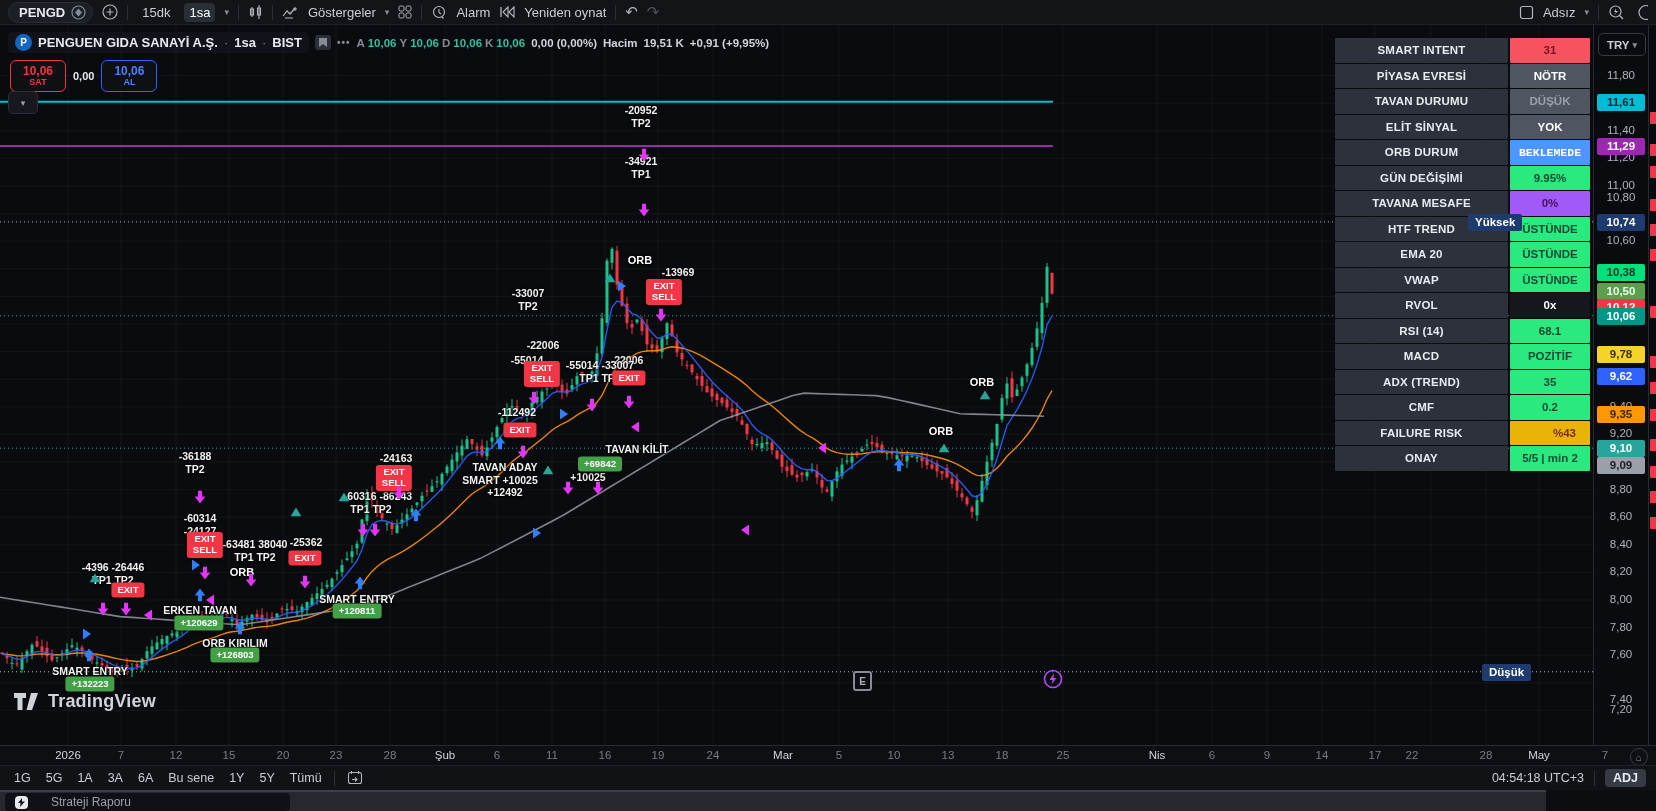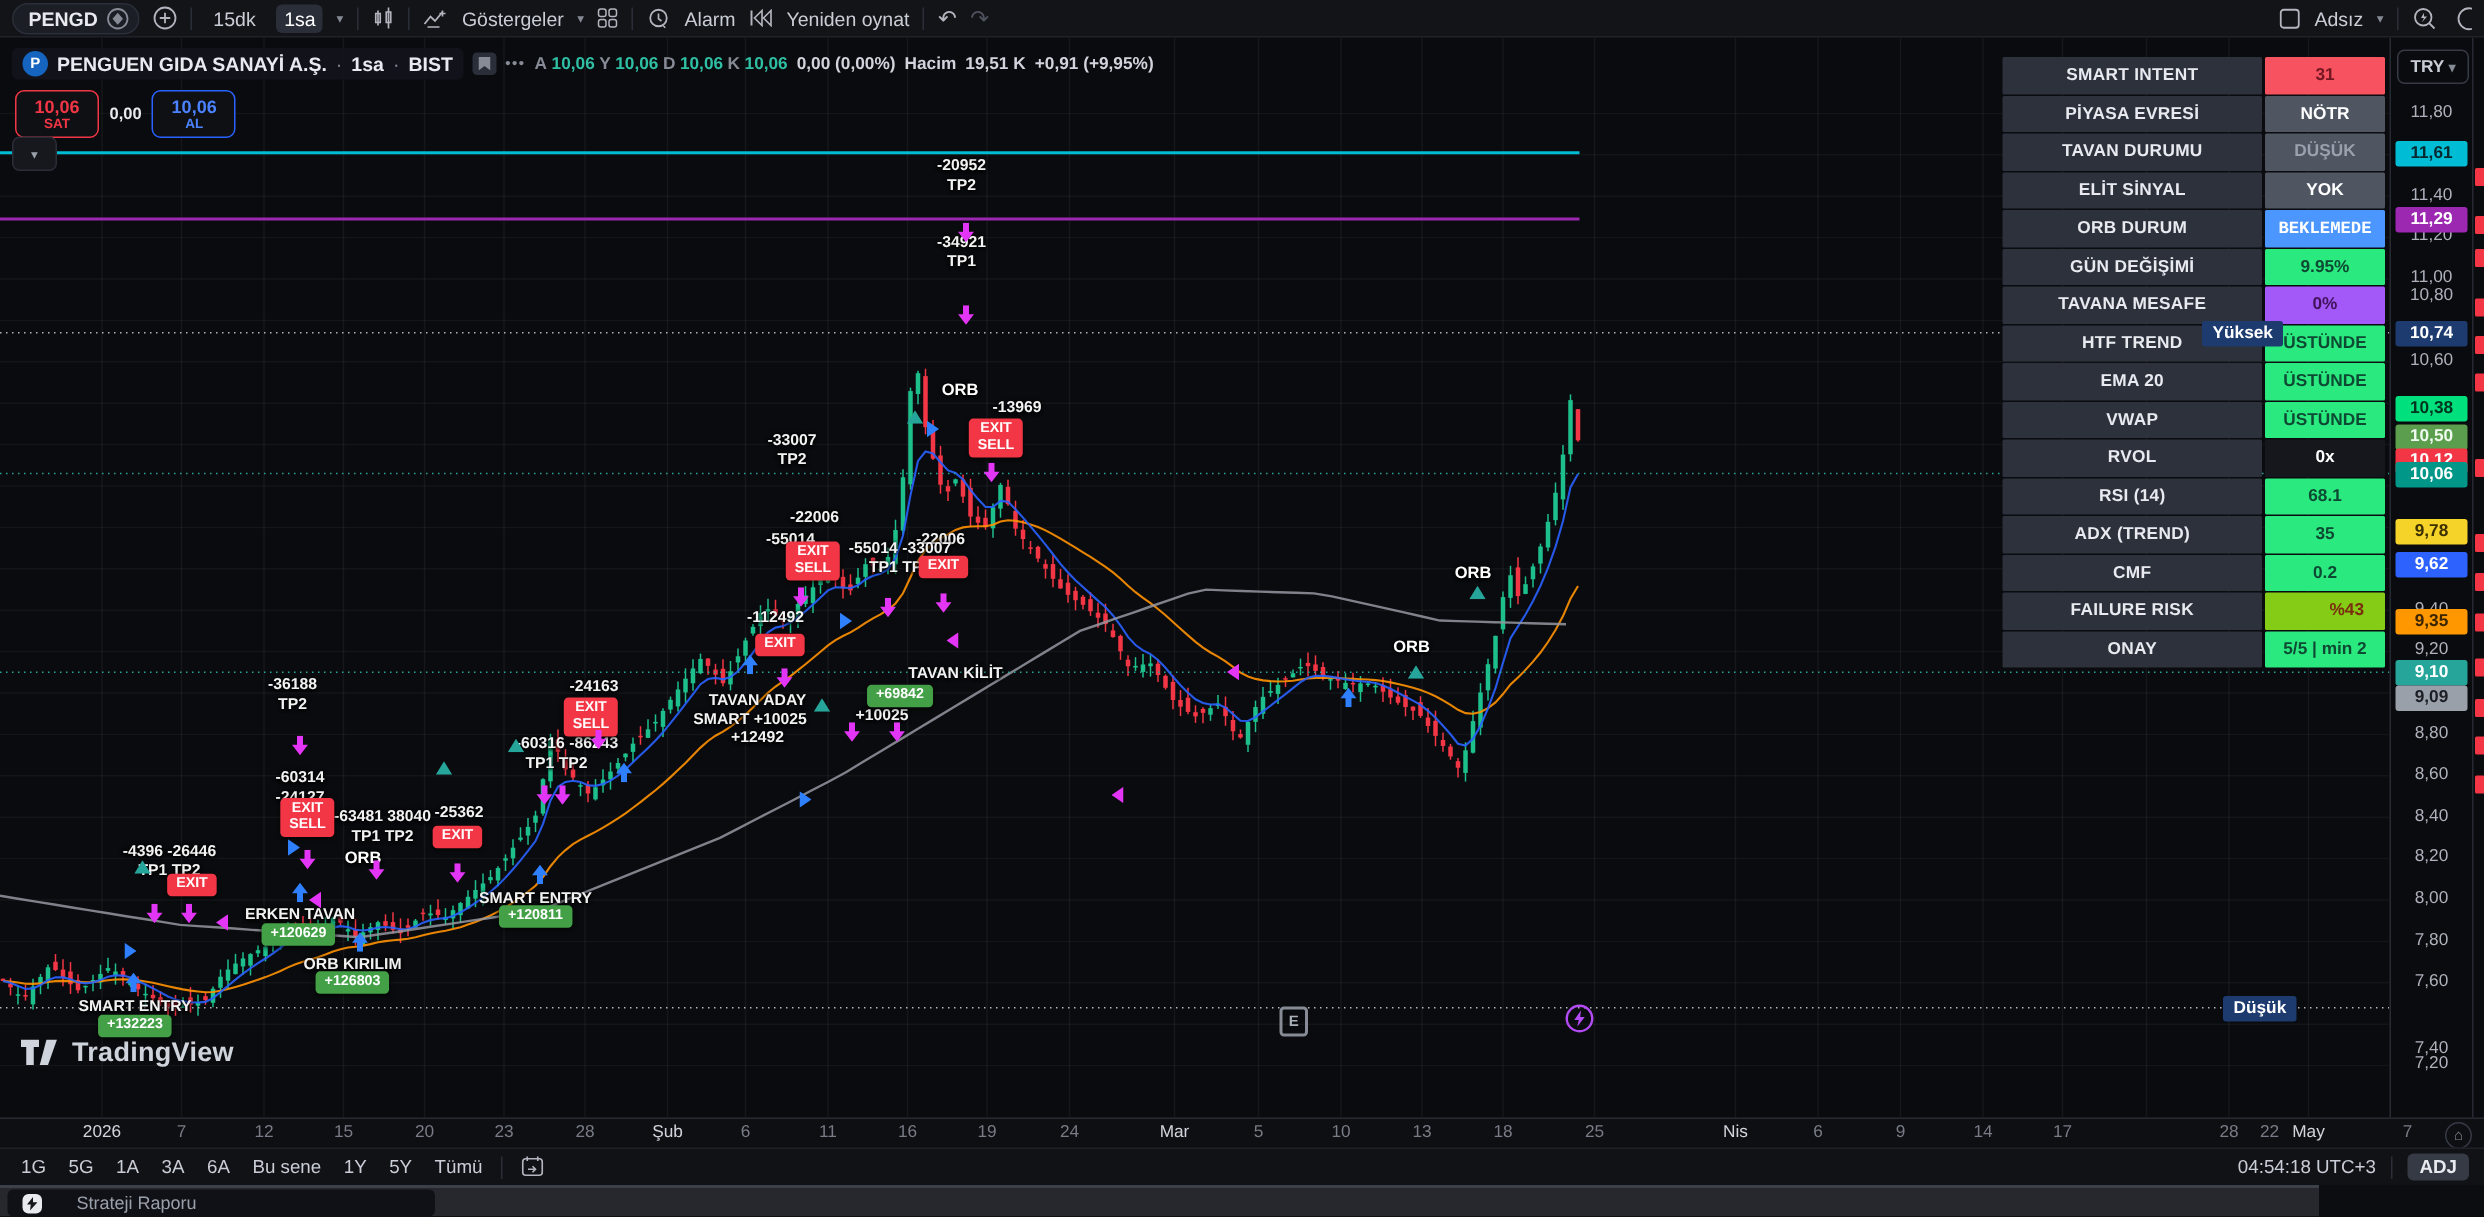"MACD" div.prow { html: none -> <div> <div>MACD</div> <div>POZİTİF</div> </div> }
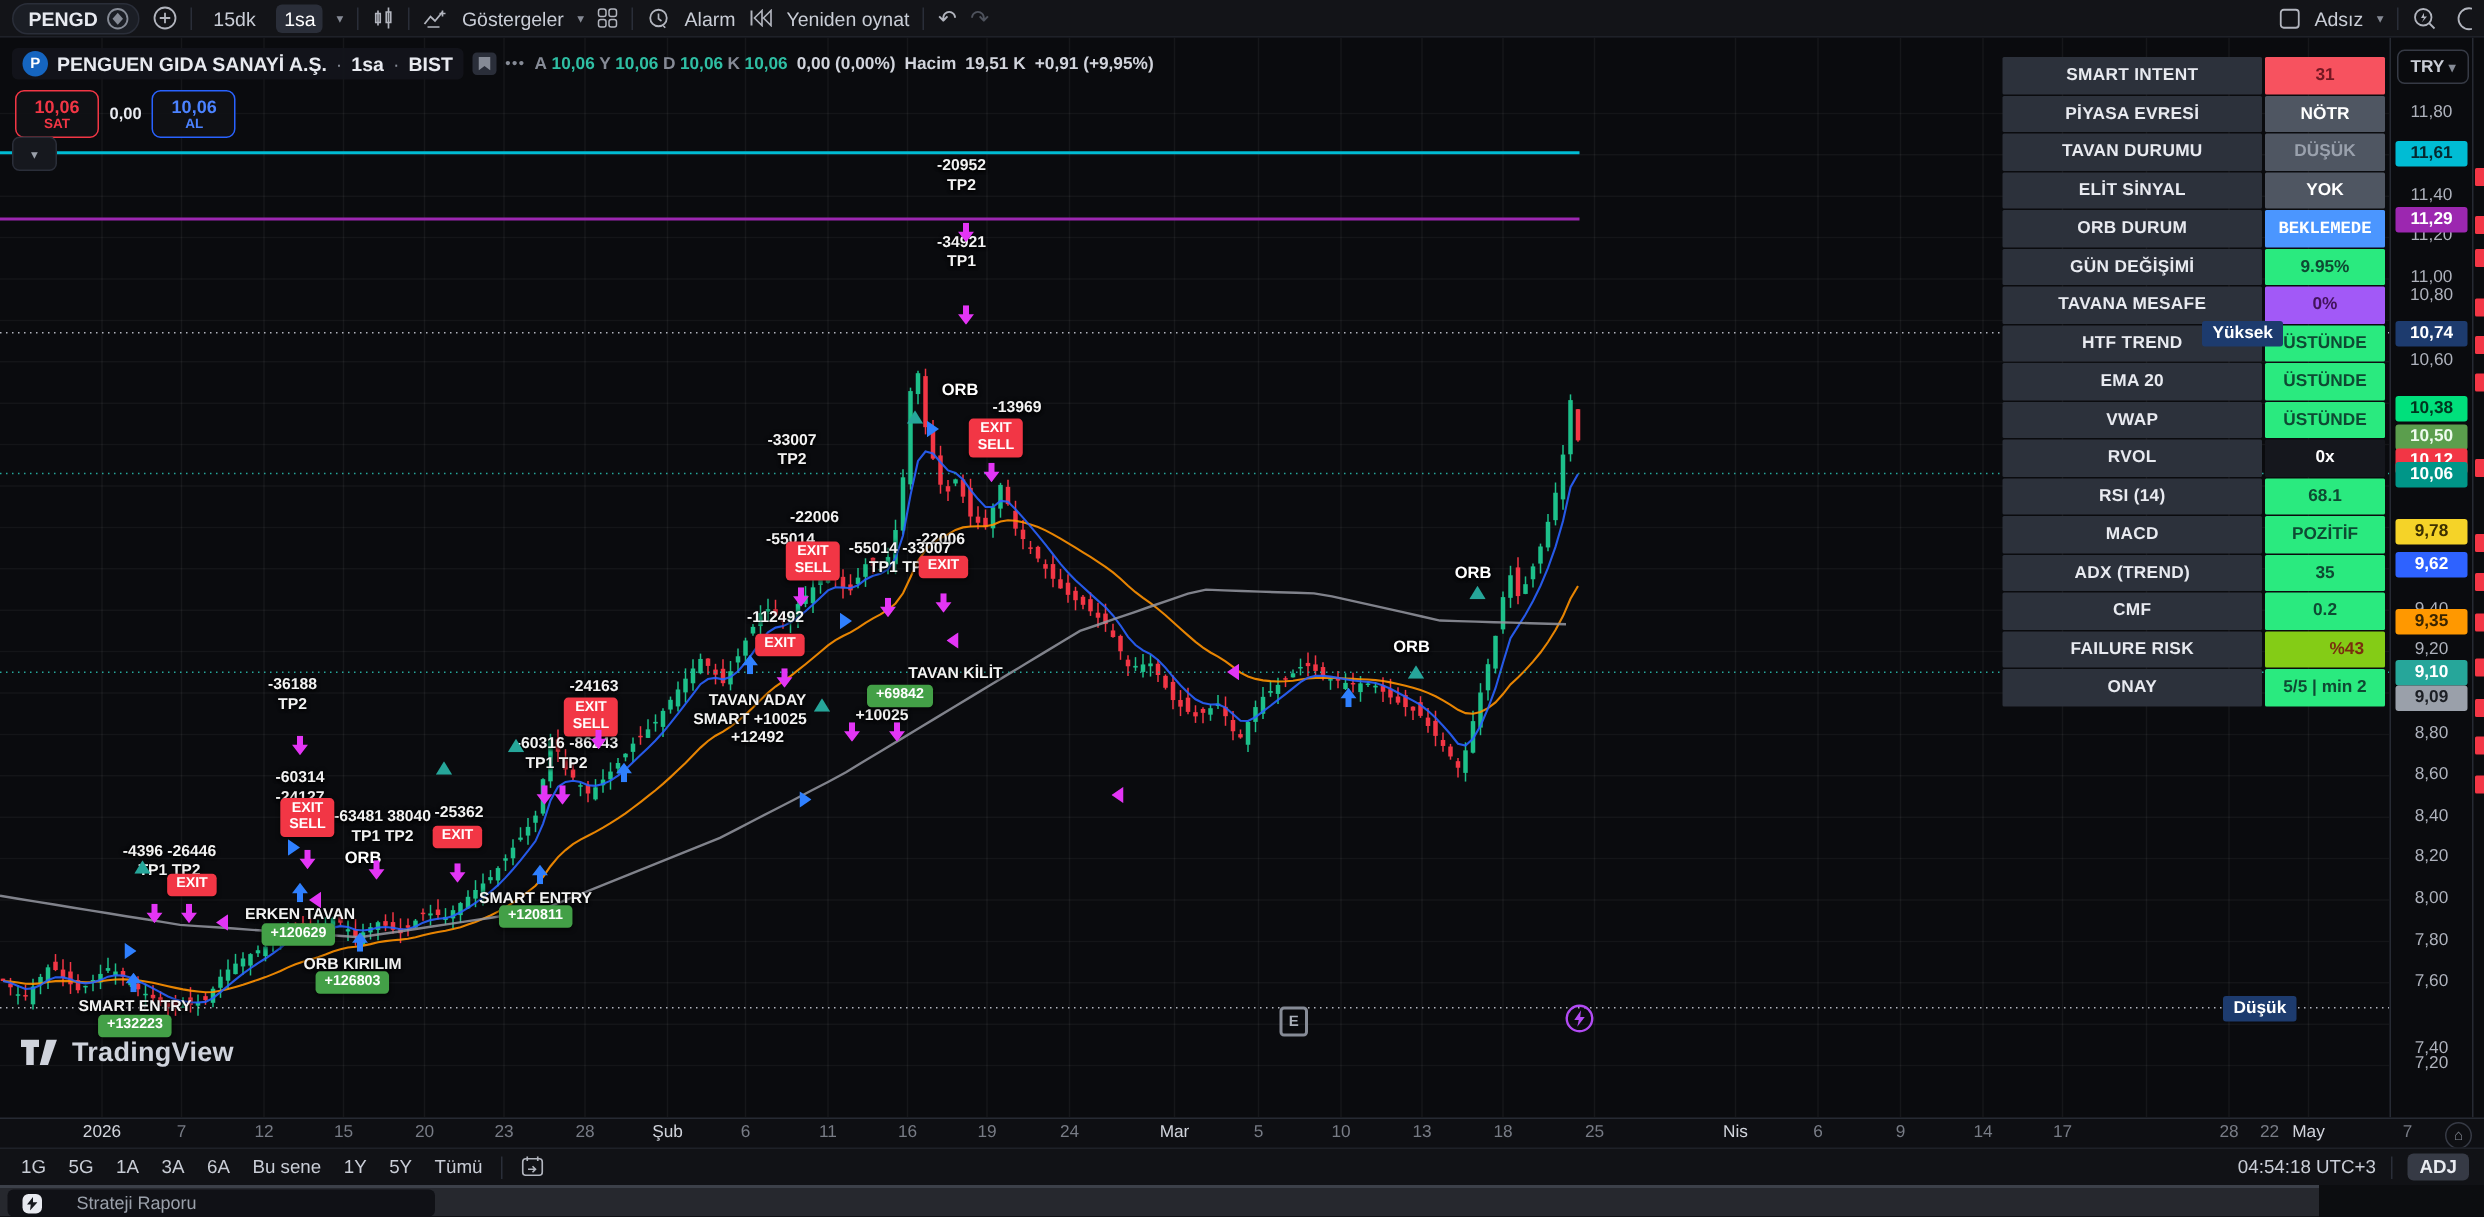"%43" div.pcell { background: #84cc16 -> #eab308 }
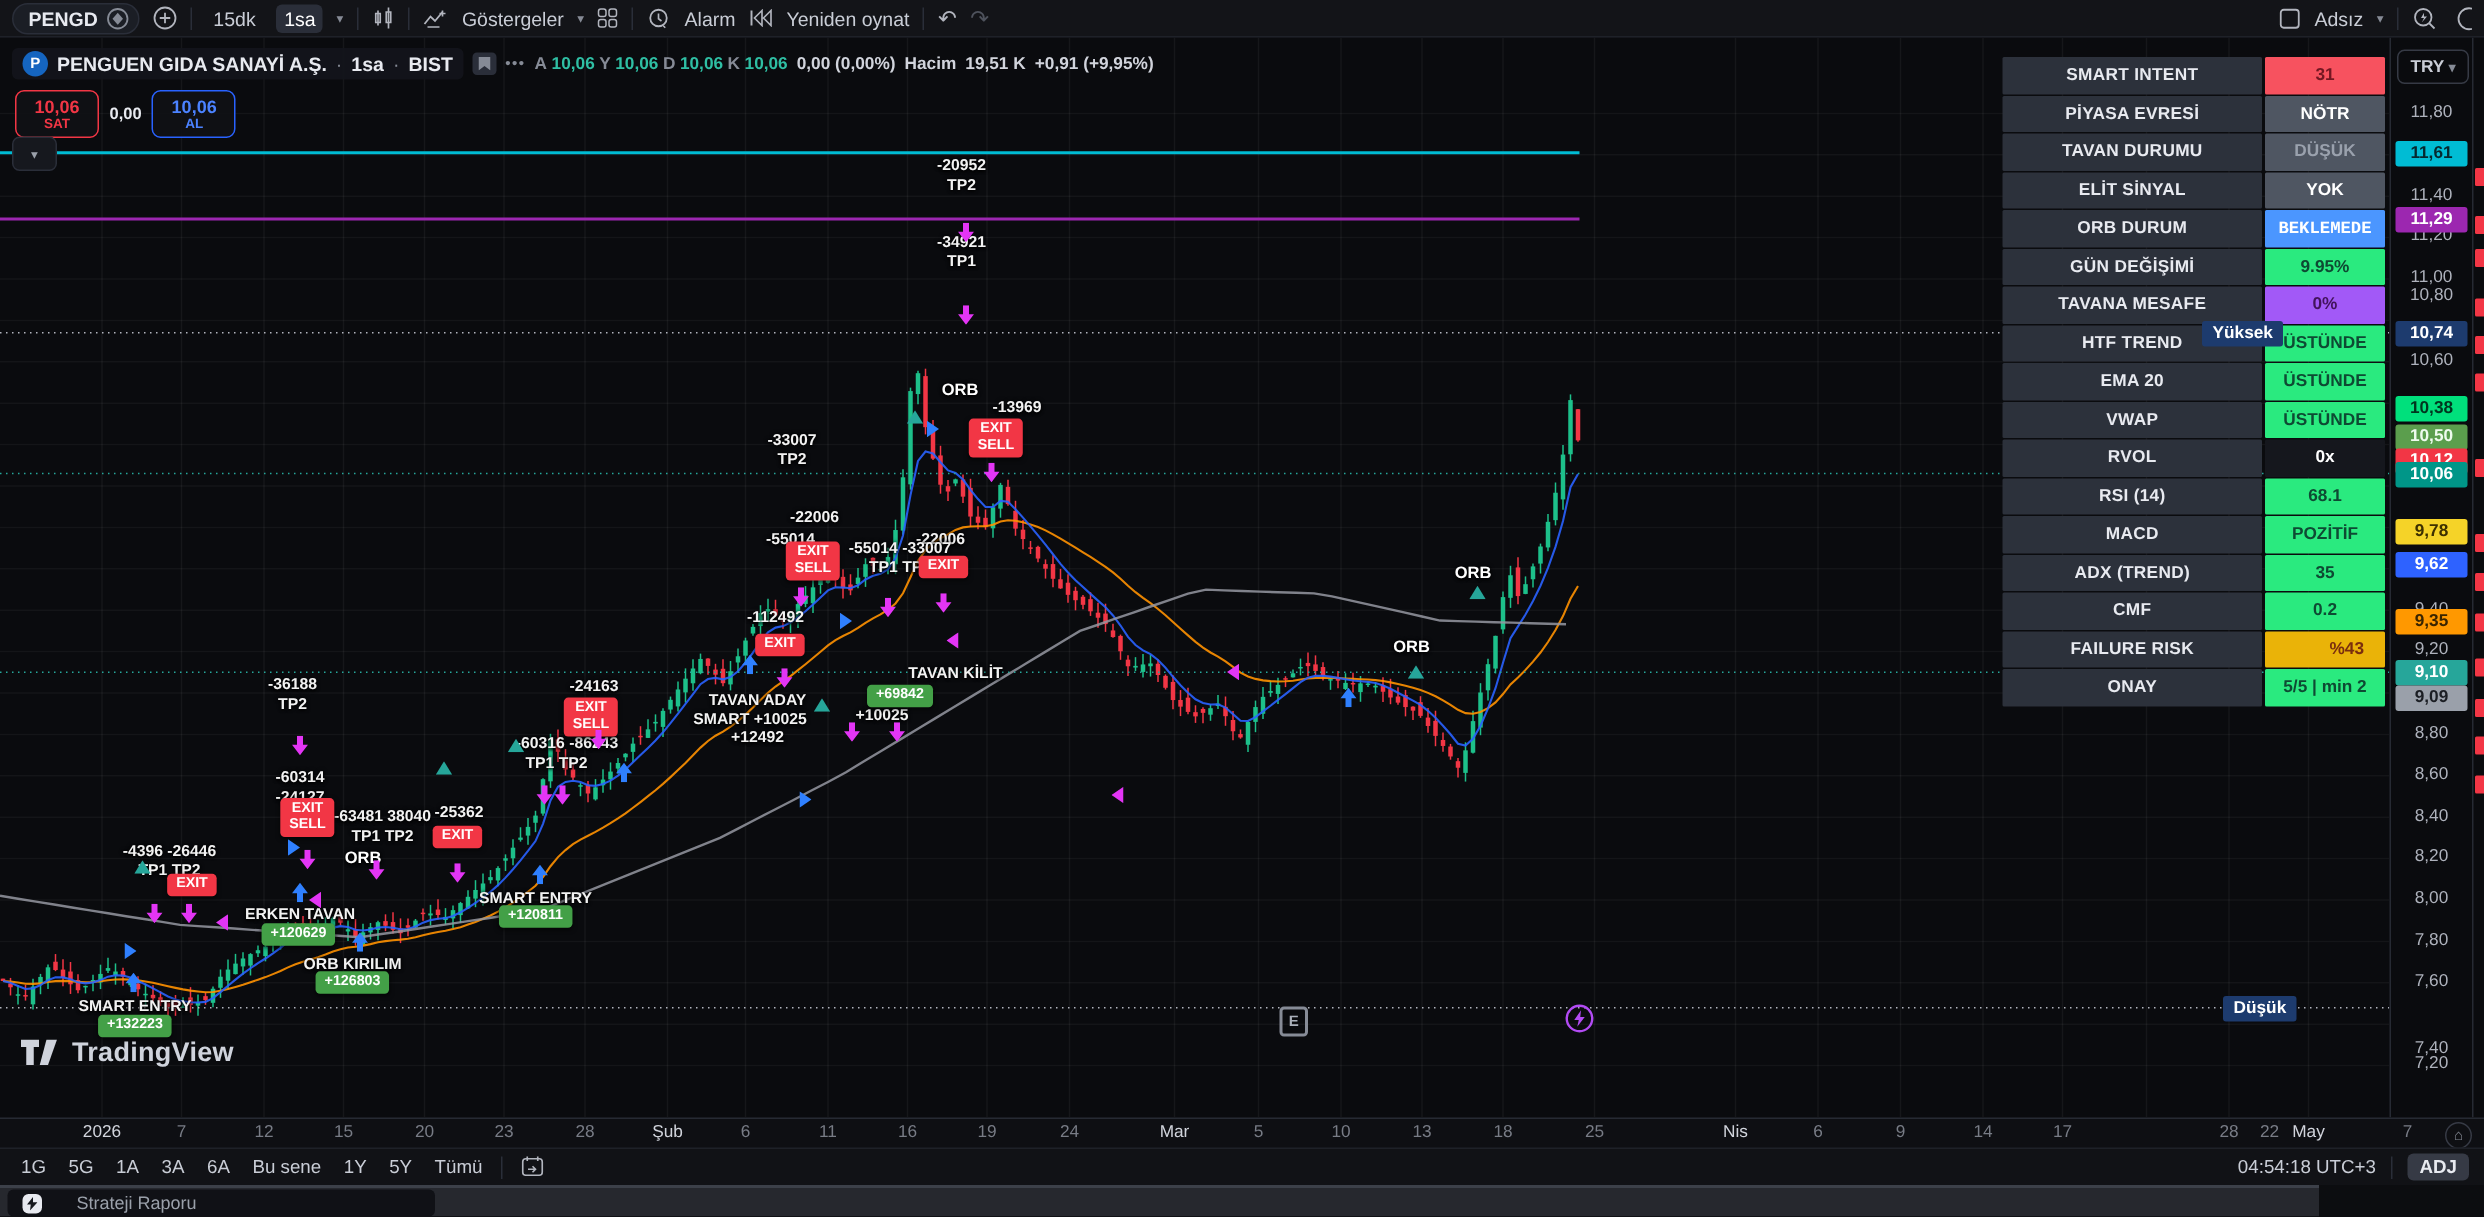"22" div.tick { left: 1513px -> 1412px }
